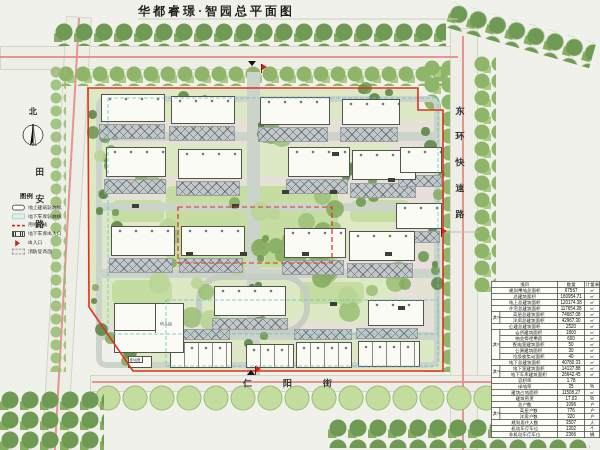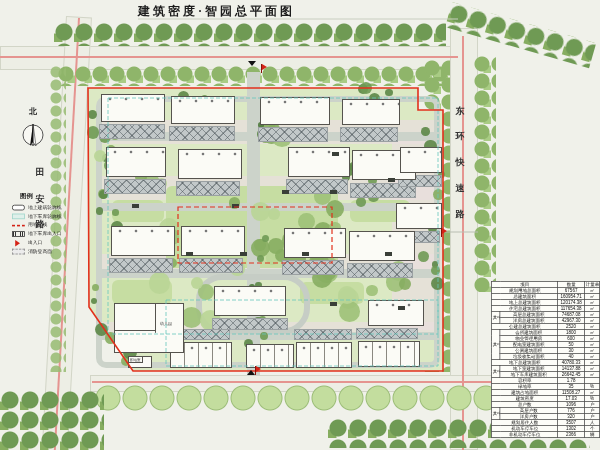"建筑密度·智园总平面图" div { text: 建筑密度 -> 华都睿璟 }
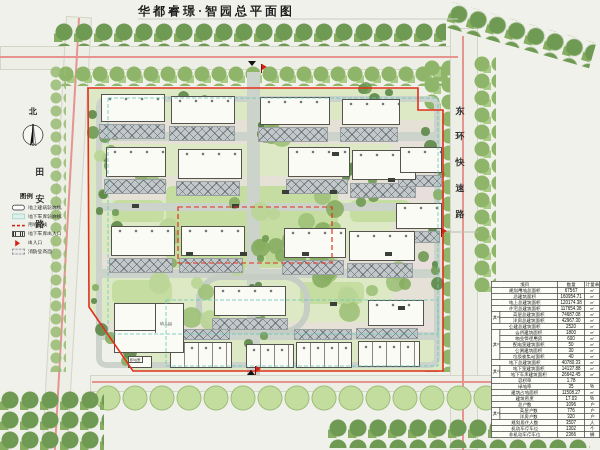"仁阳街" div.street-h { html: none -> <div>仁阳街</div> }
